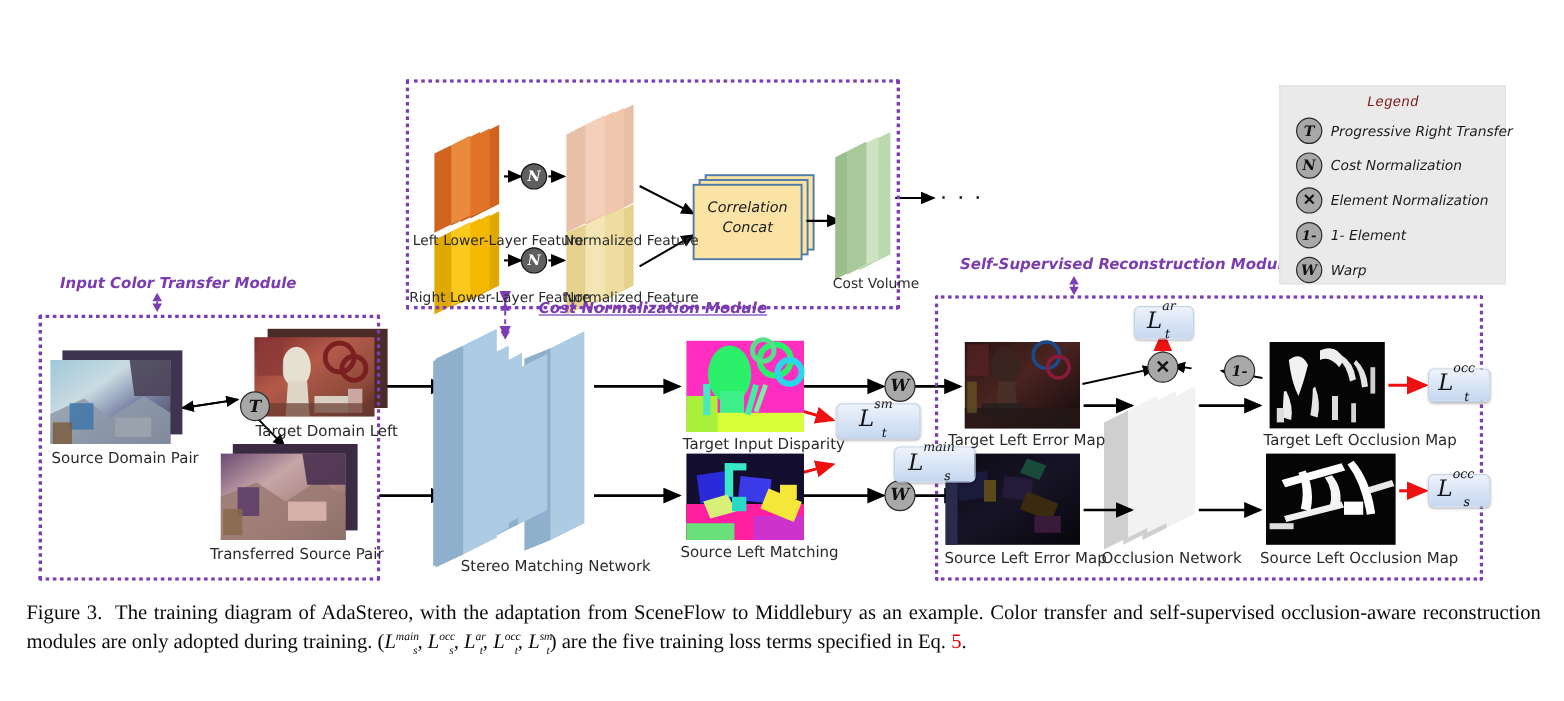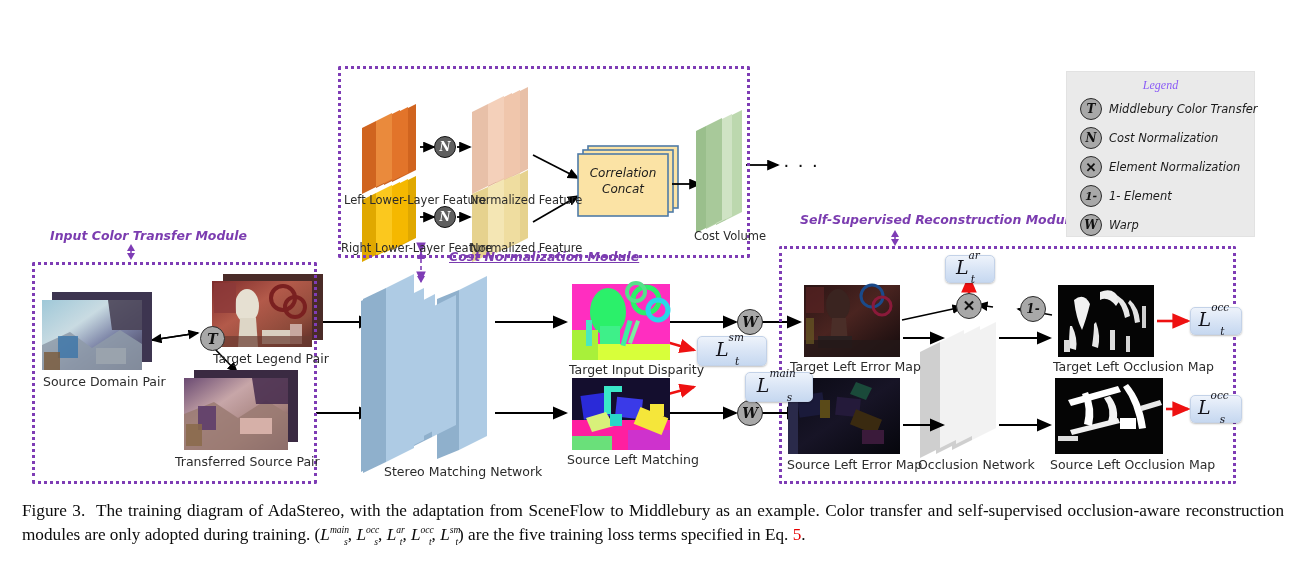"Legend" .legend-title { color: #8b5cf6 -> #7f1d1d; font-family: Liberation Serif, serif -> Liberation Mono, monospace }
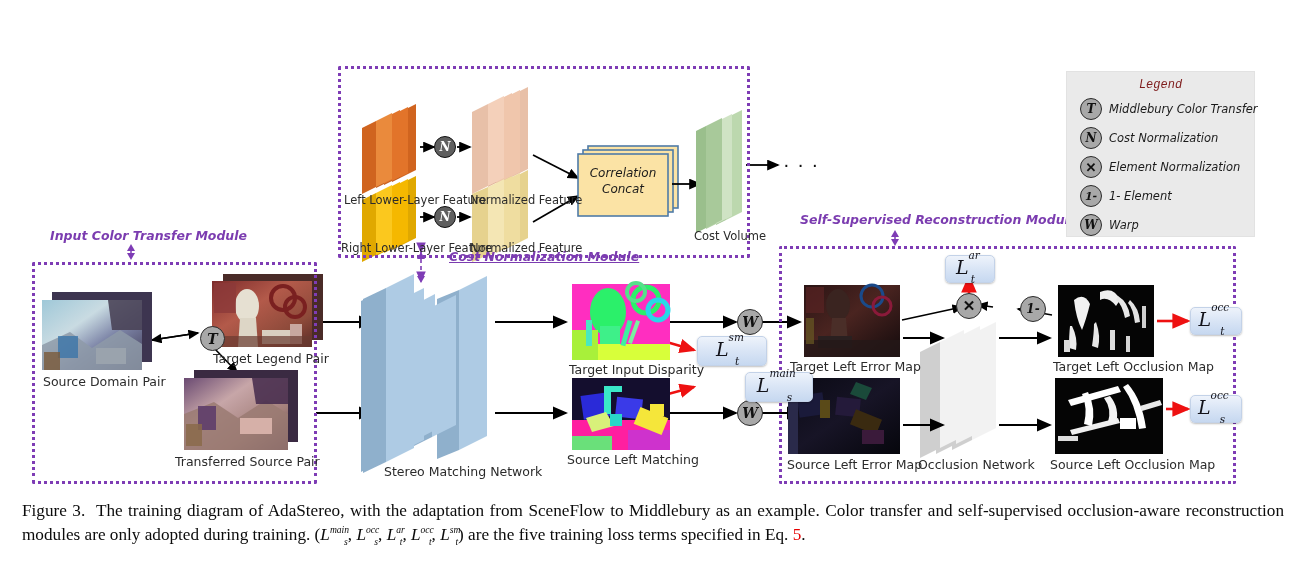"Middlebury Color Transfer" span.lbl { text: Middlebury Color -> Progressive Right }
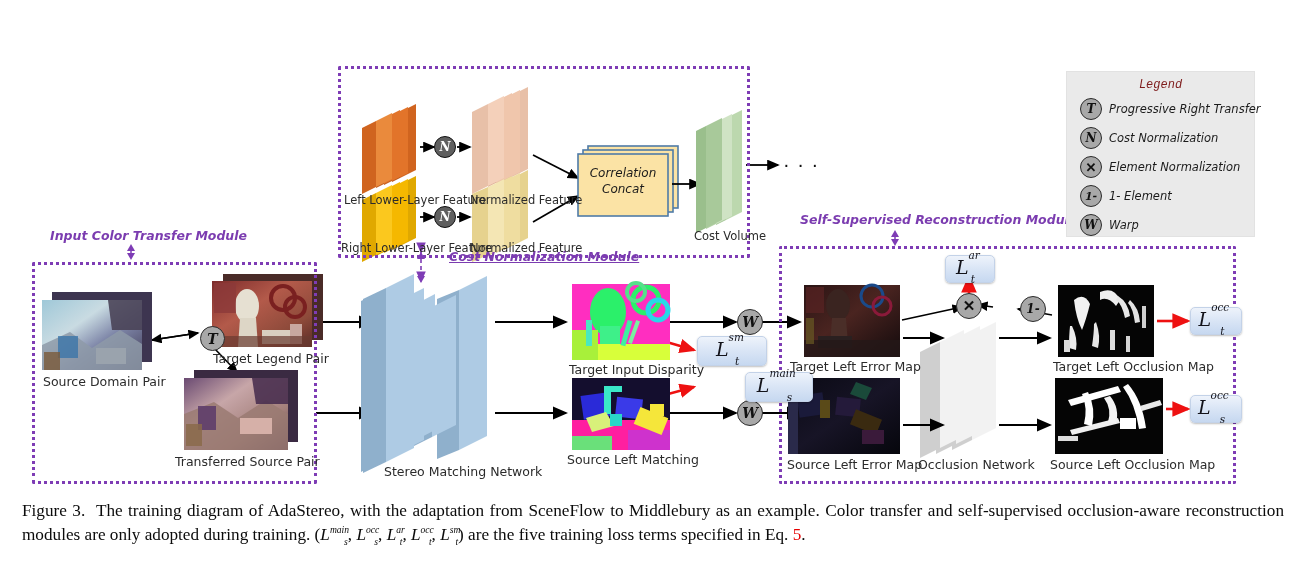"Target Legend Pair" div.cap { text: Legend Pair -> Domain Left }
